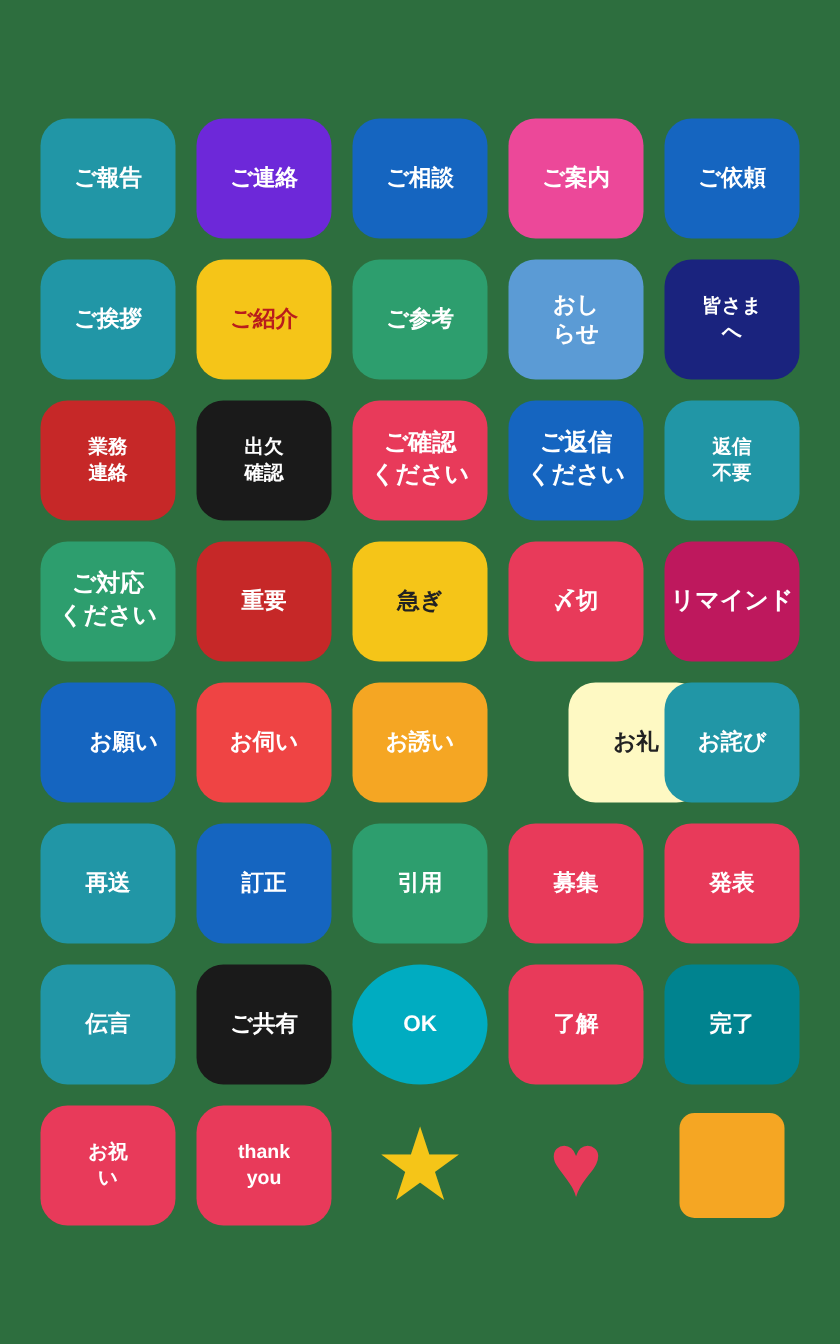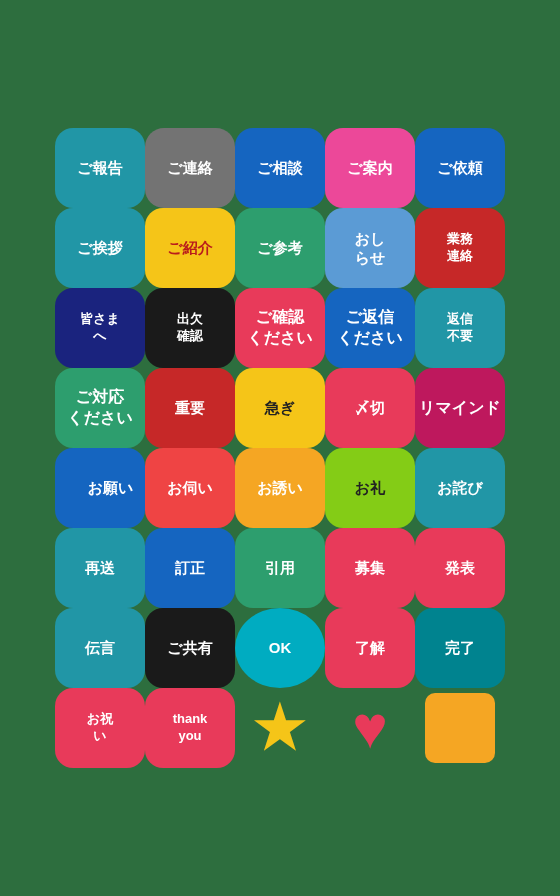"ご報告" .grid { gap: 0 -> 14px }
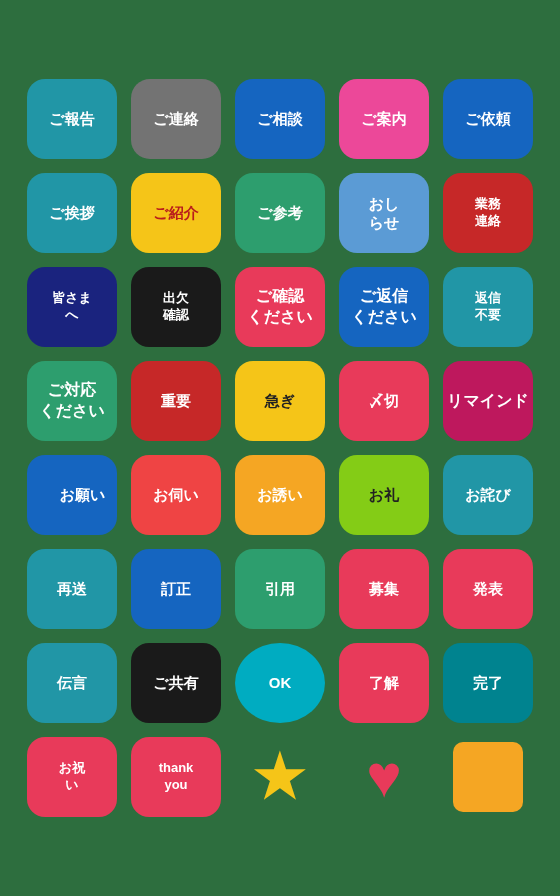"ご連絡" div.badge { background-color: #737373 -> #6d28d9; border-radius: 19px -> none }
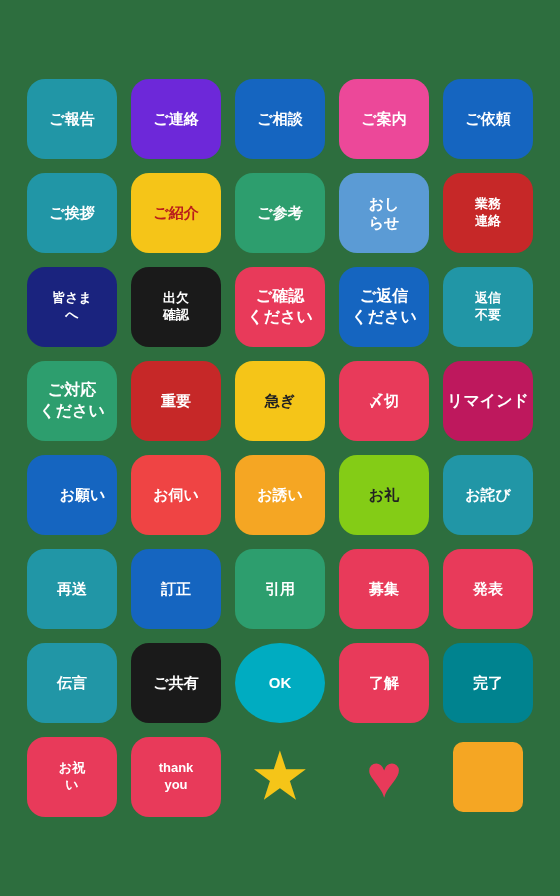"業務" div.badge { order: before "皆さま" -> after "皆さま" }
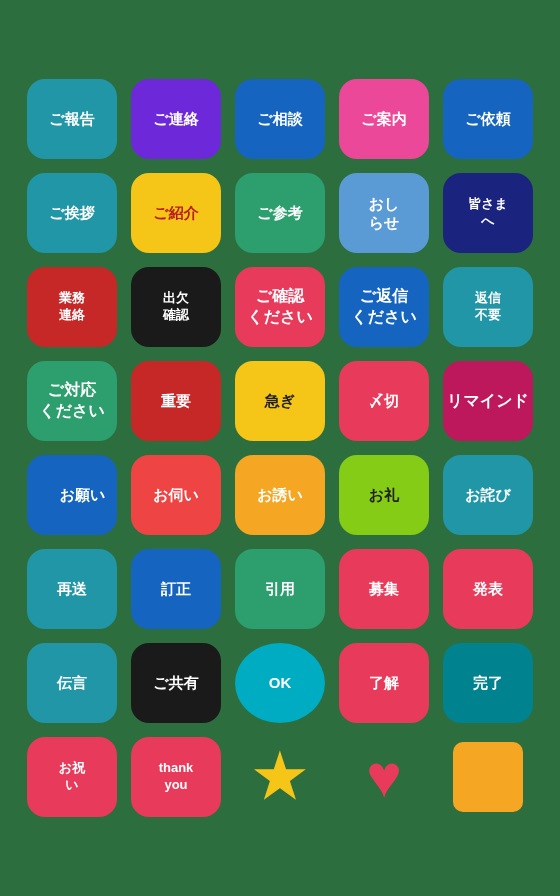"お礼" div.badge { background-color: #84cc16 -> #fef9c3; margin-left: none -> 40px }
